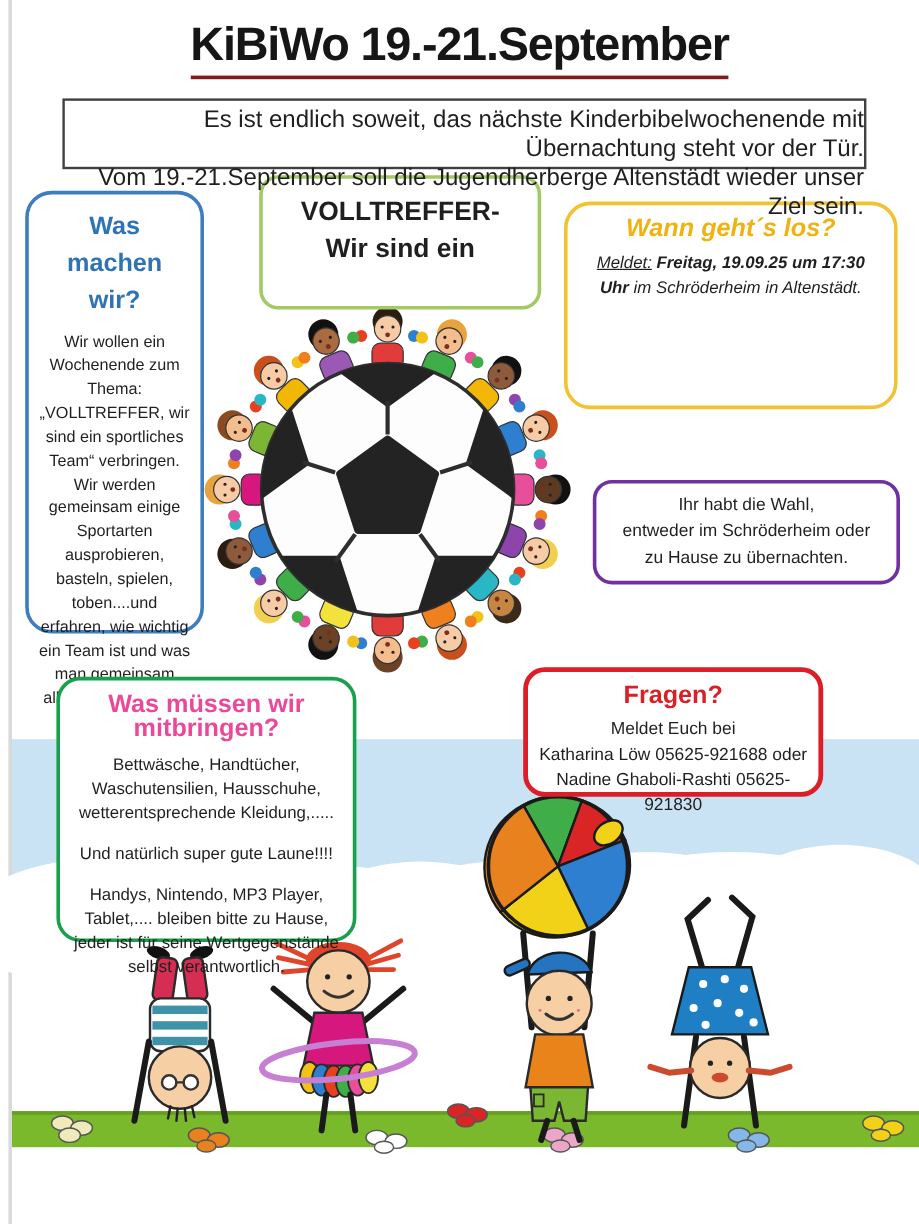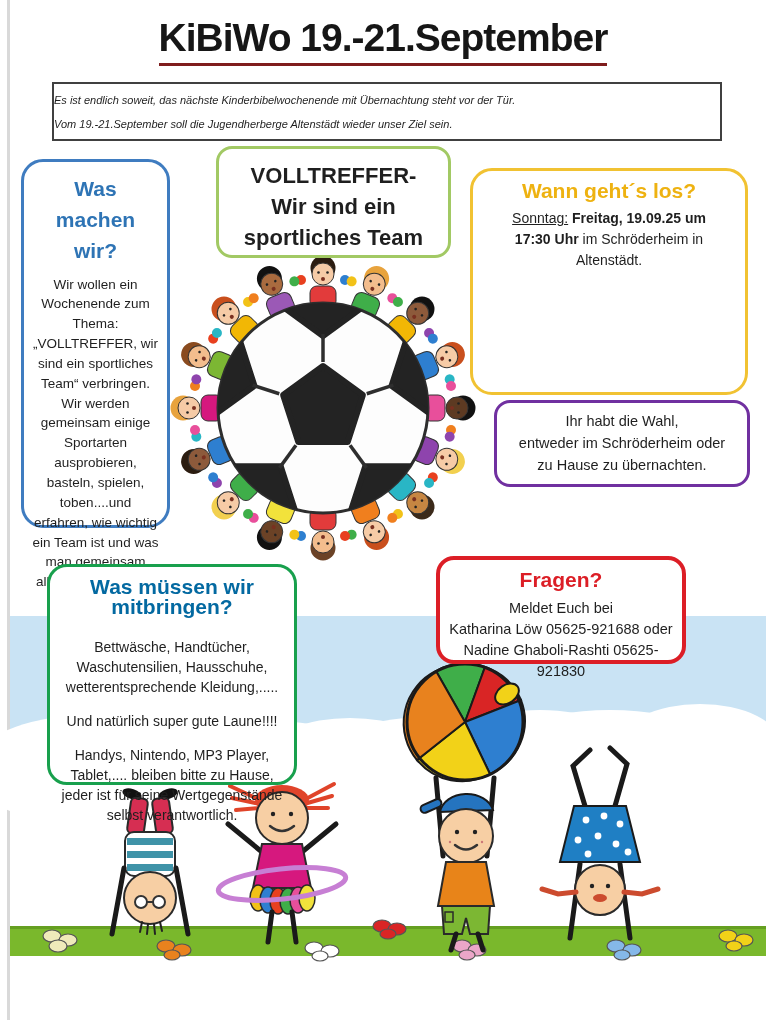"Es ist endlich soweit, das" .intro-box { font-size: 11px -> 20px; font-style: italic -> none; text-align: left -> right }
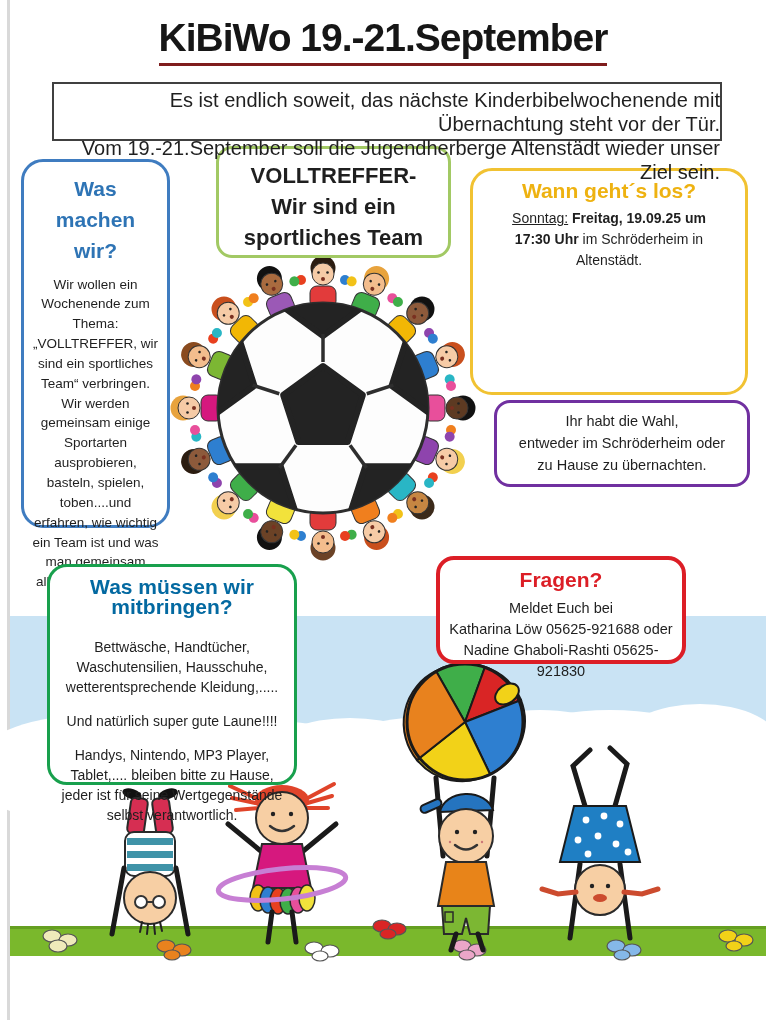"Wann geht´s los?" .yellow-box { font-style: none -> italic; height: 227px -> 173px }
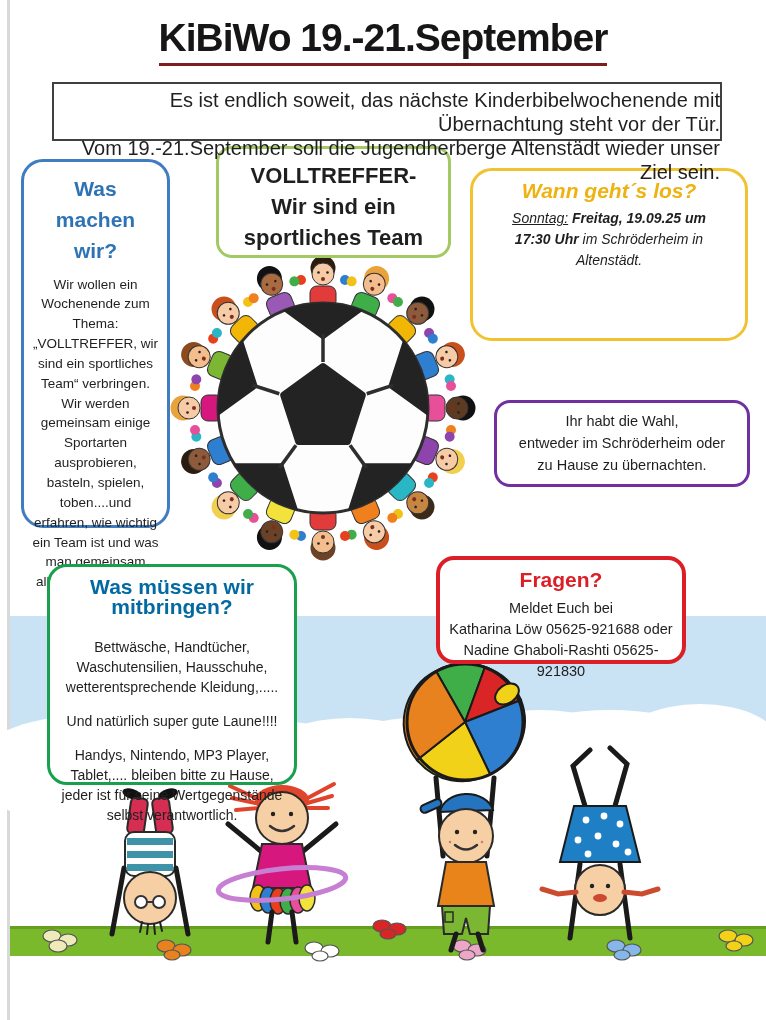"Sonntag:" span.u { text: Sonntag -> Meldet }
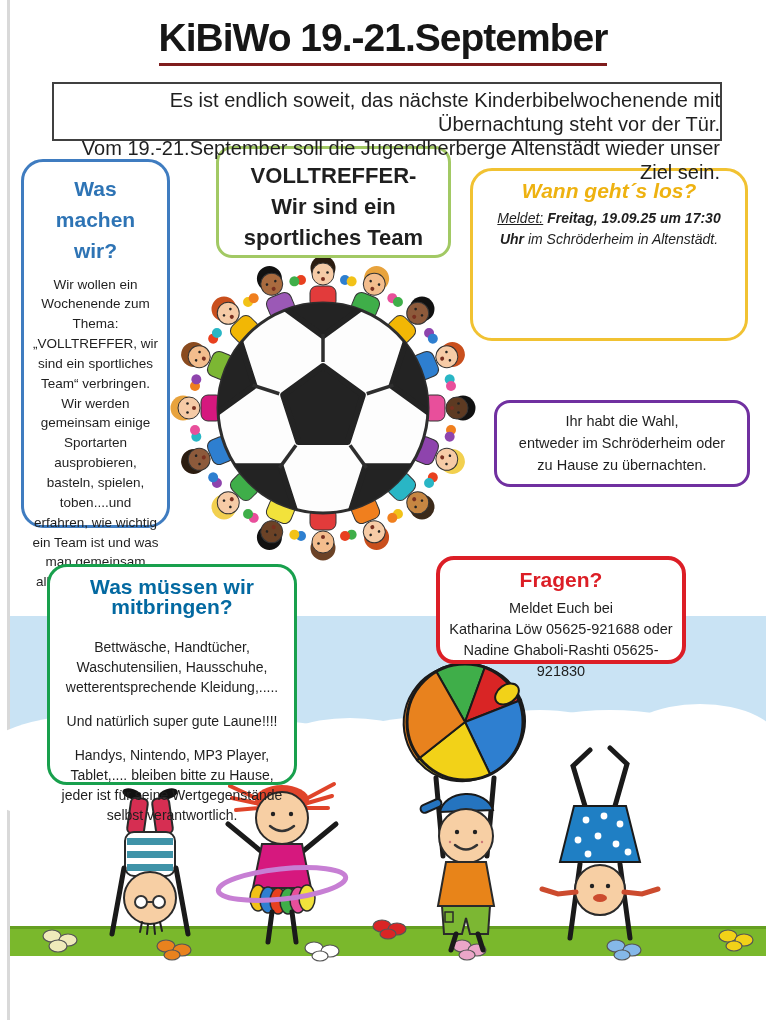"sportliches Team" div { html: <div>sportliches Team</div> -> none }
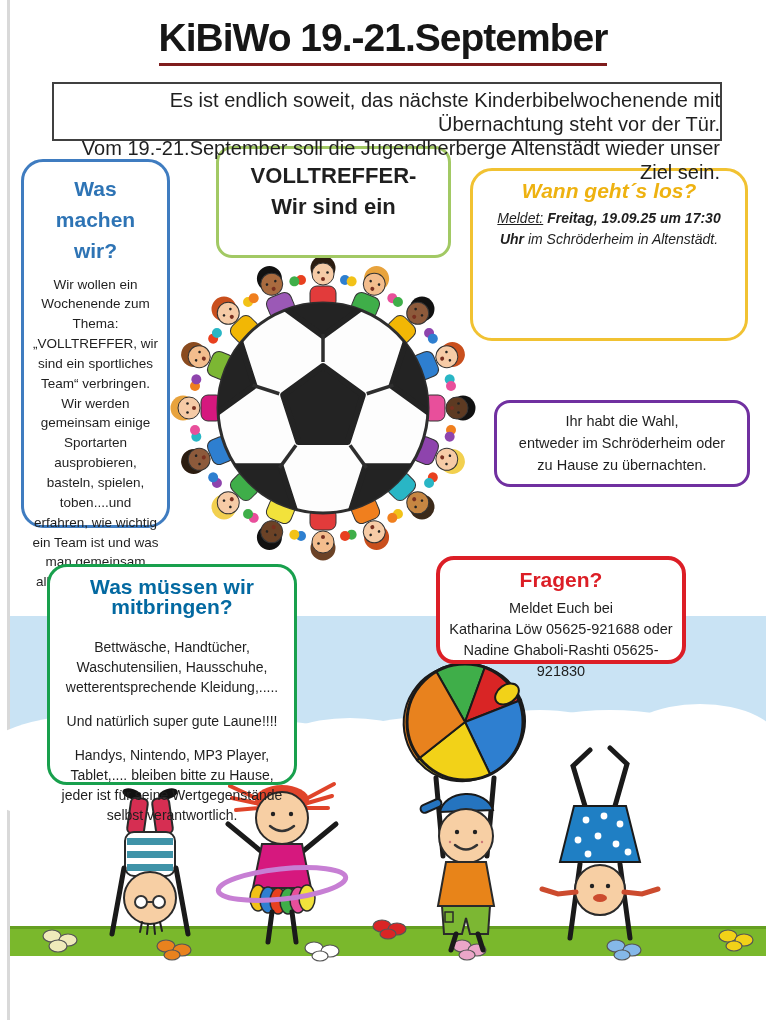"Was müssen wir mitbringen?" .green-box .box-heading { color: #0369a1 -> #ec4899; margin: 4px 0 20px 0 -> 4px 0 10px 0 }
